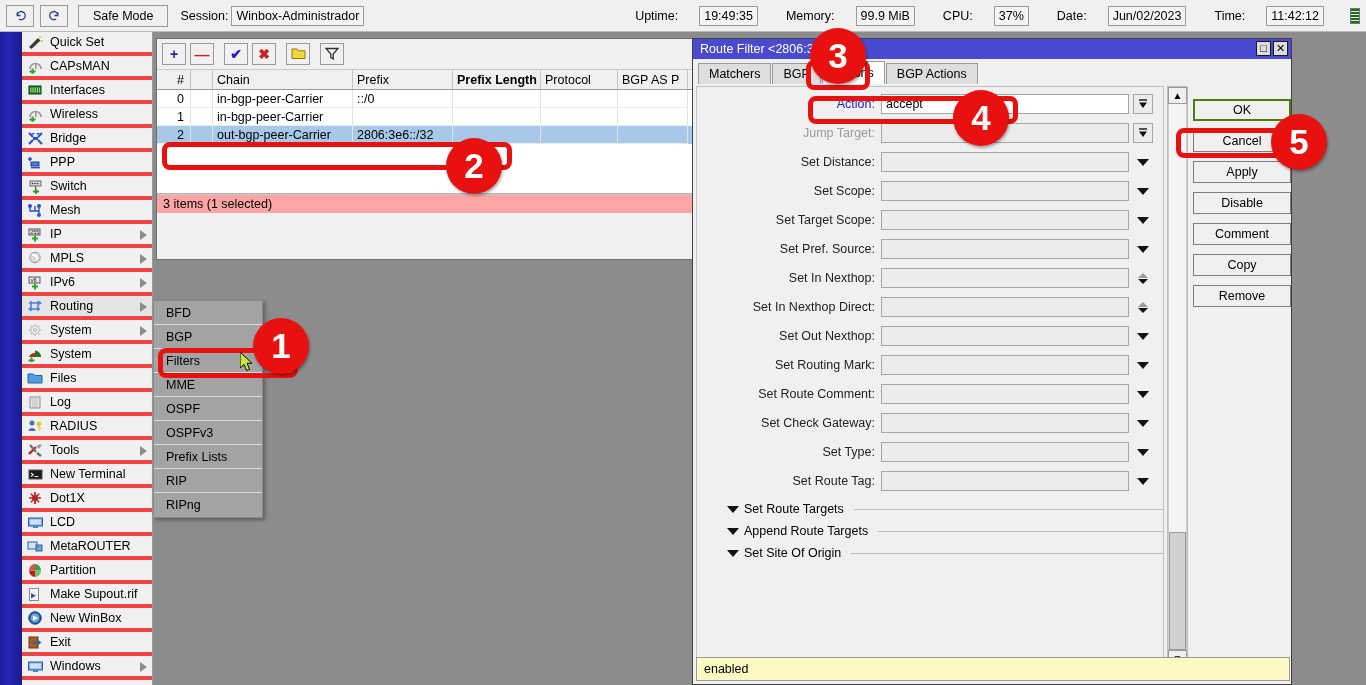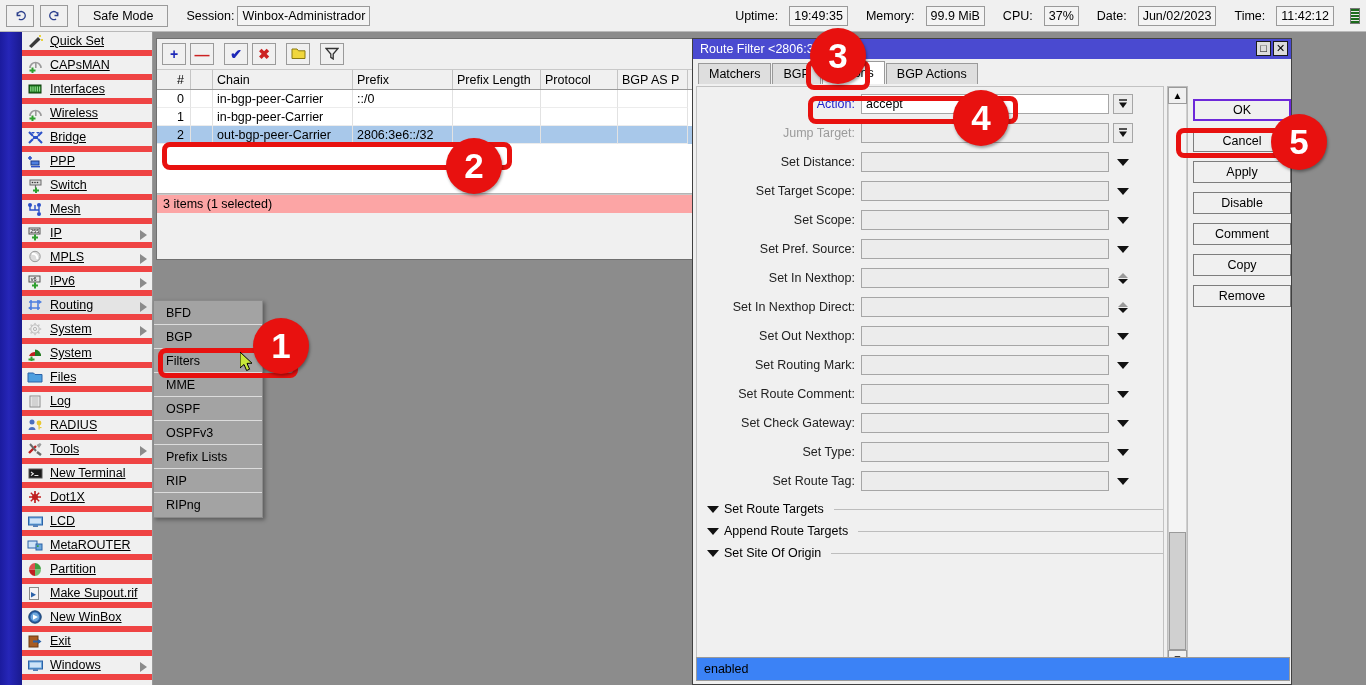"Session:" .tb-label { margin-left: 18px -> 12px }
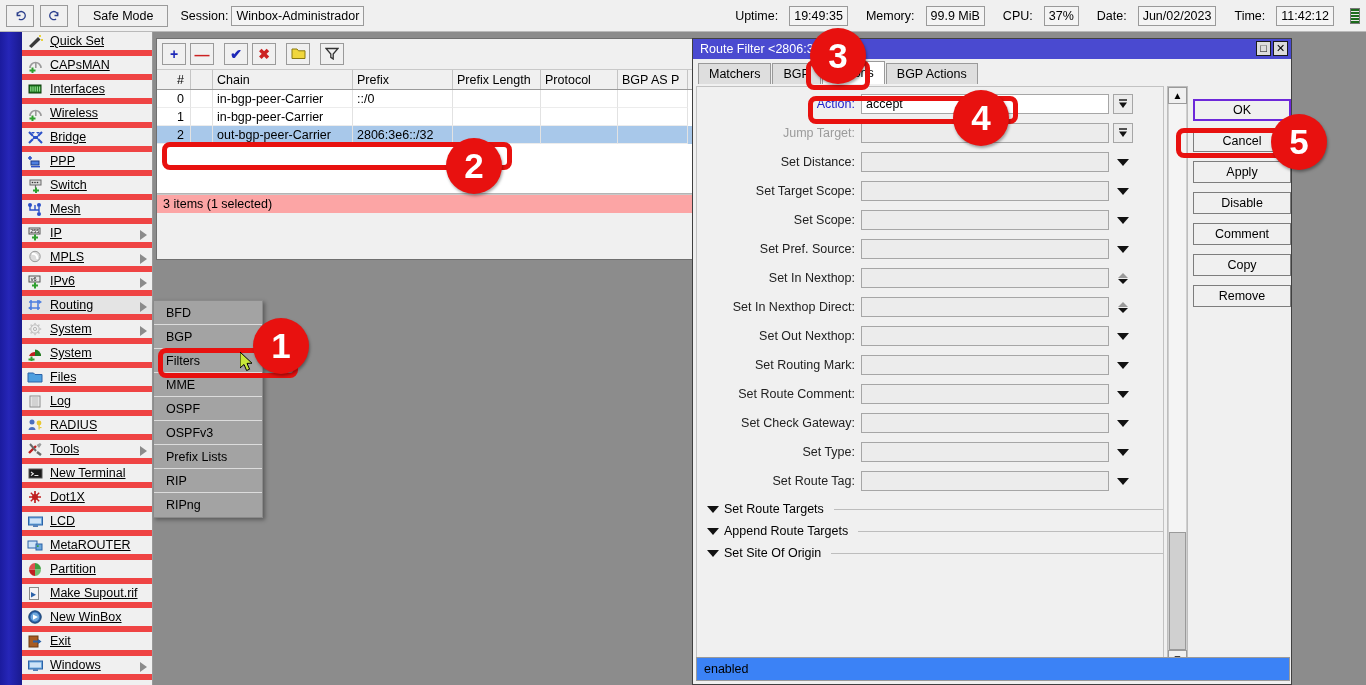"Uptime:" .status-right { gap: 8px -> 18px }
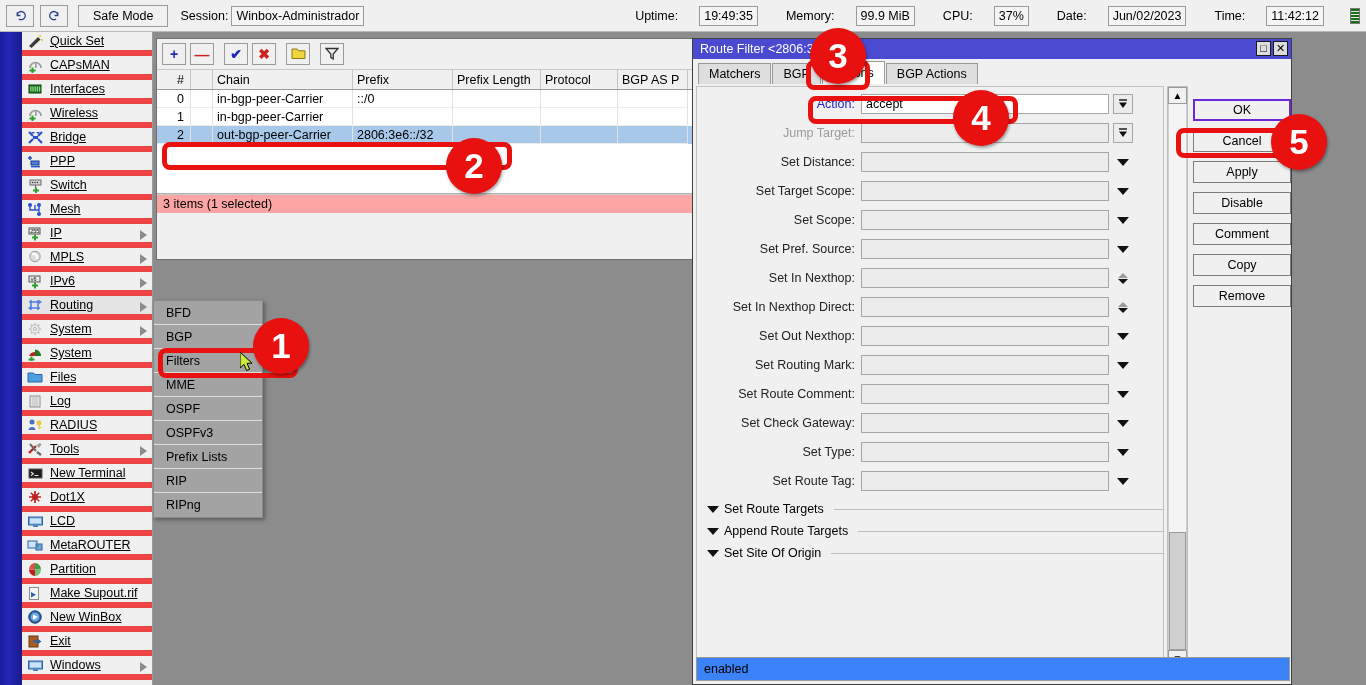"Quick Set" .menu-item { border-bottom: 6px solid #ef4444 -> 4px solid #ef4444; text-decoration: underline -> none }
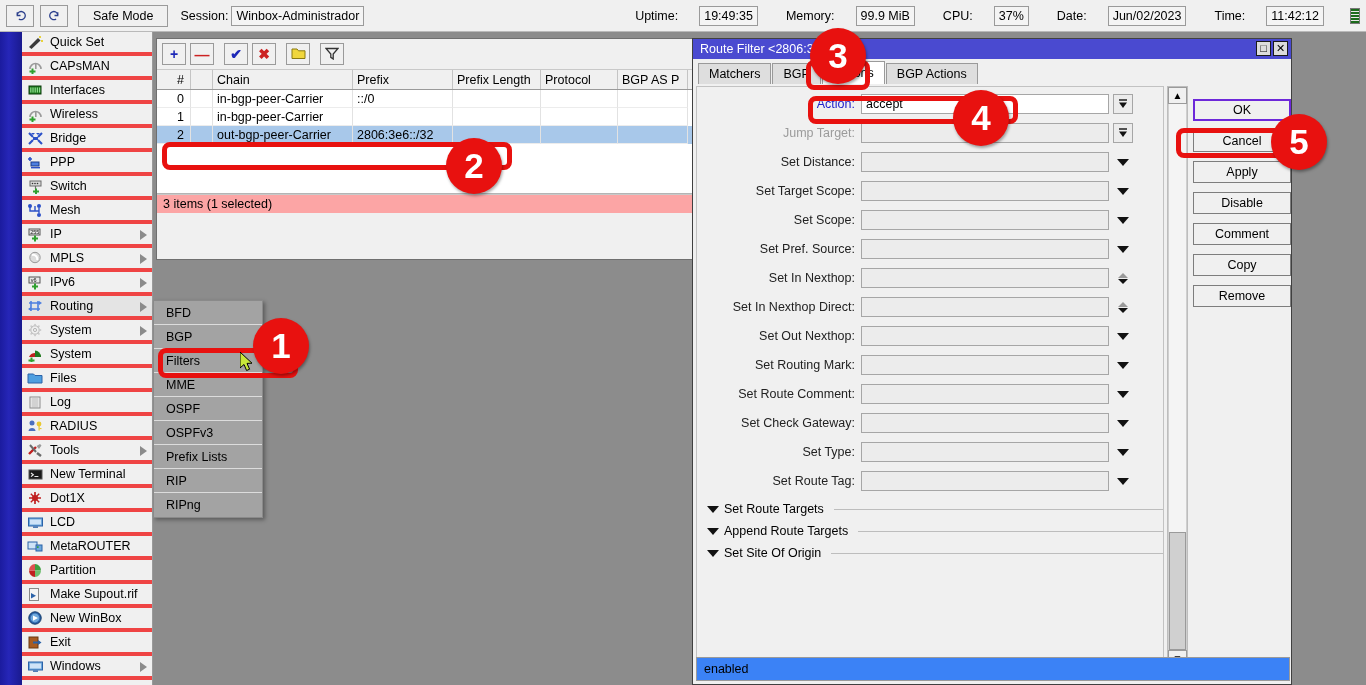"Prefix Length" .c-plen { font-weight: none -> bold }
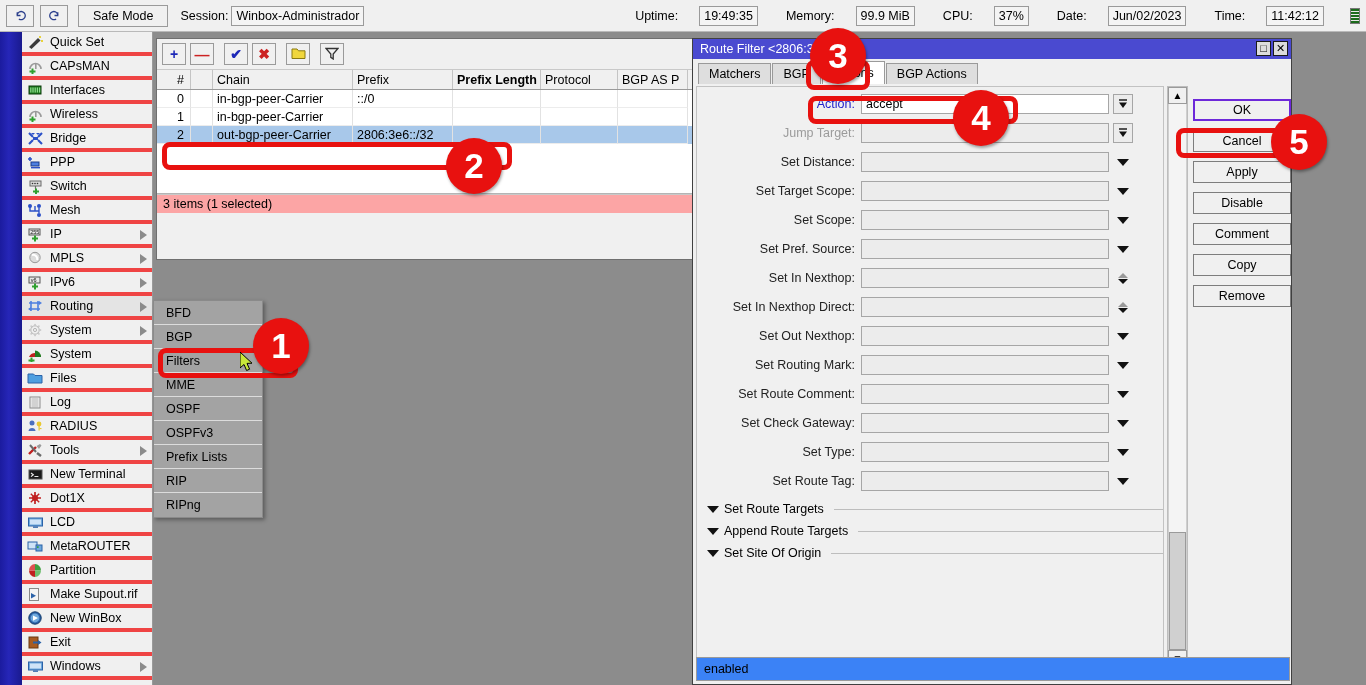"Action:" .rfd-form { padding-left: none -> 20px }
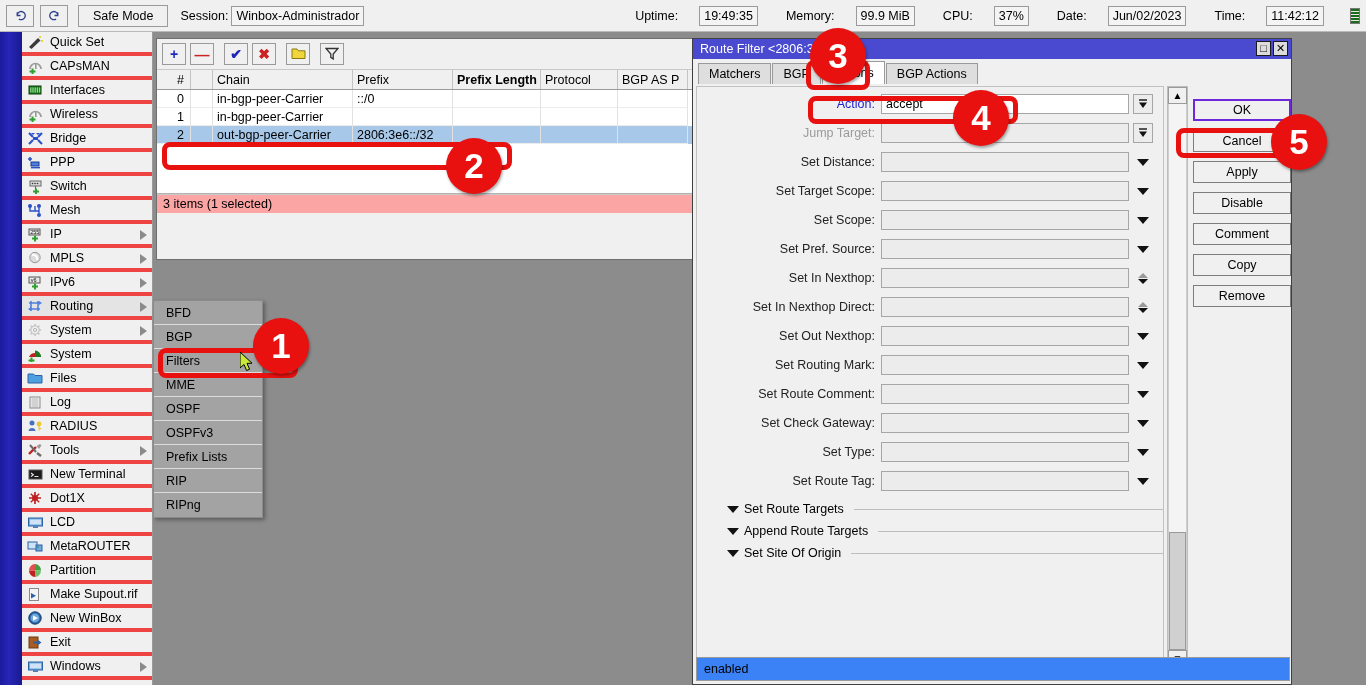"OK" .dbtn.default { border: 2px solid #6d28d9 -> 2px solid #4d7c0f }
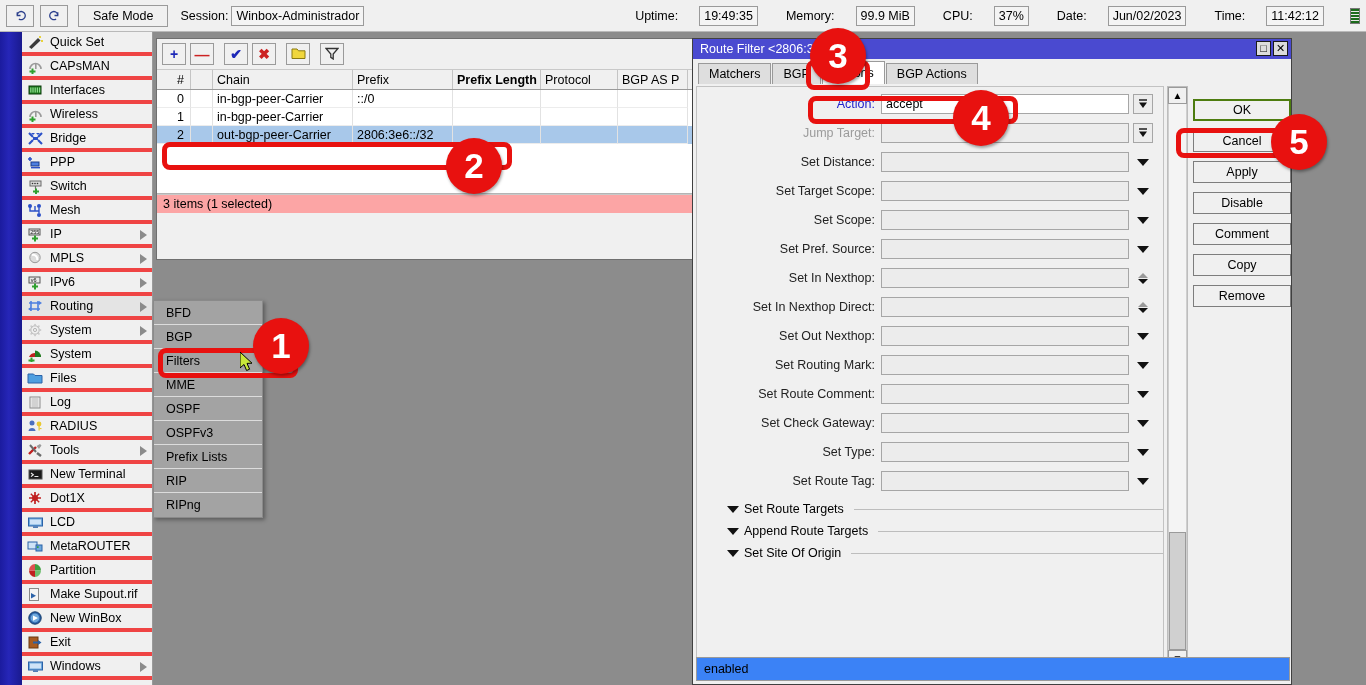"Set Target Scope:" div.frow { order: before "Set Scope:" -> after "Set Scope:" }
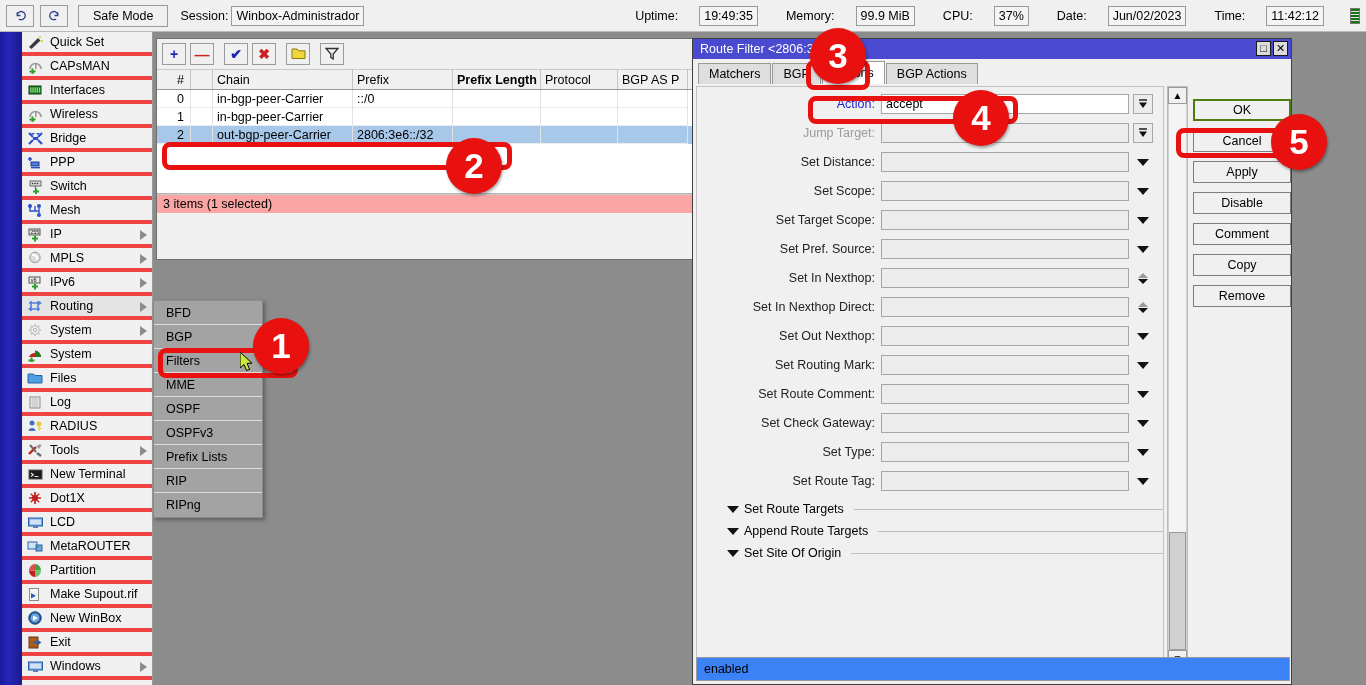"enabled" .rfd-statusbar { background: #3b82f6 -> #fef9c3 }
